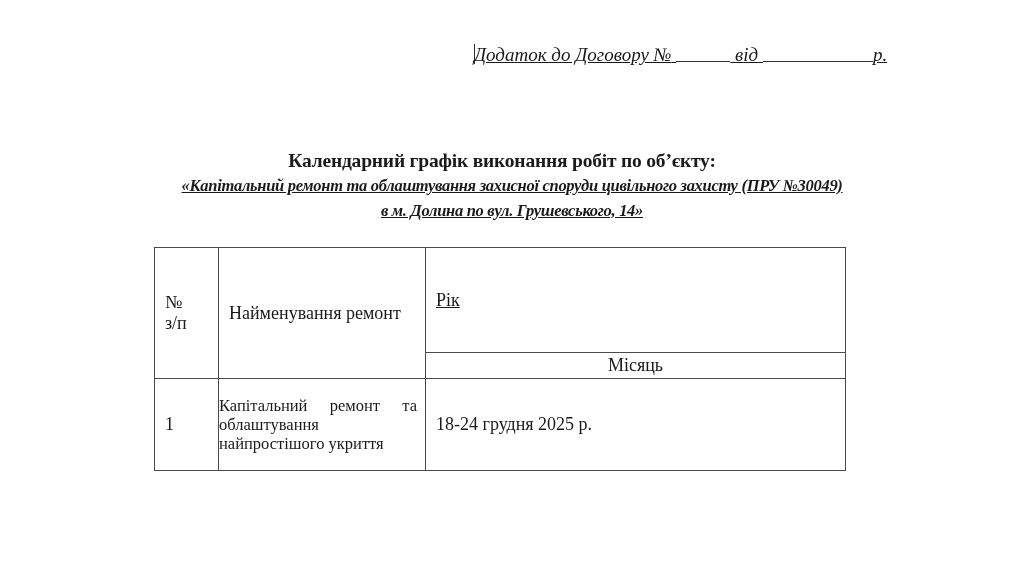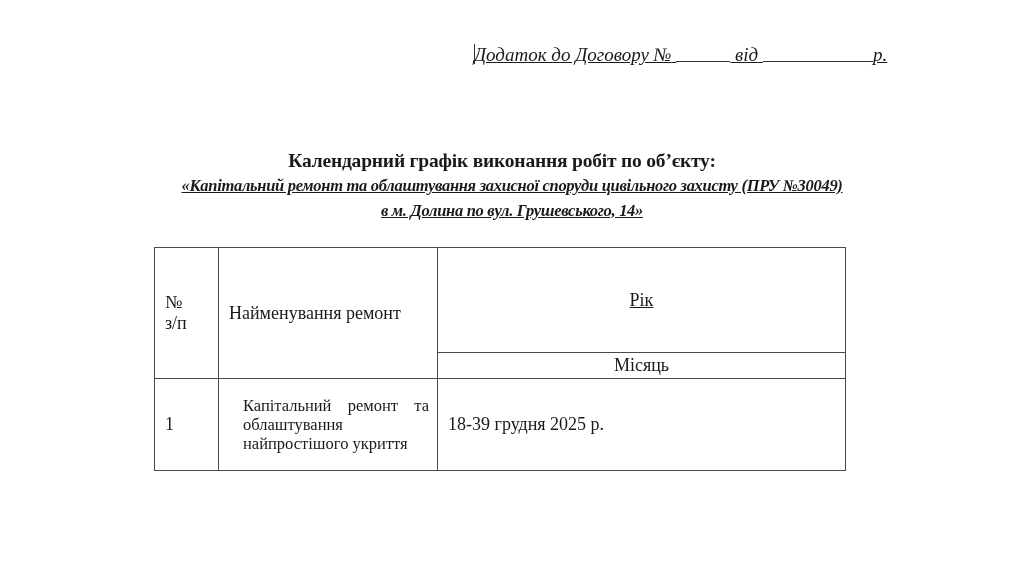"Рік" .center { text-align: center -> left }
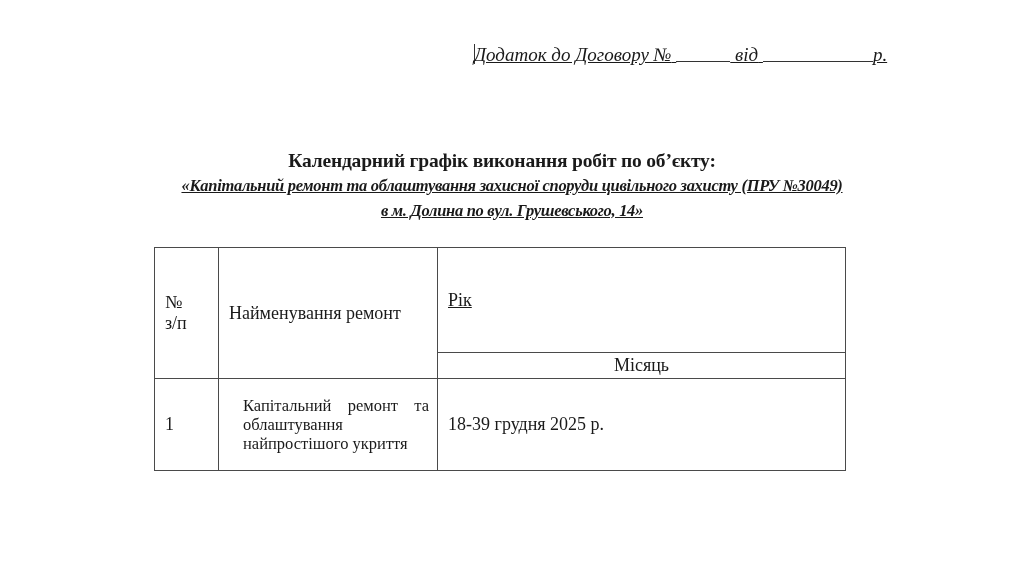"Капітальний ремонт та облаштування" .desc { padding: 0 8px 0 24px -> 0 8px 0 0 }
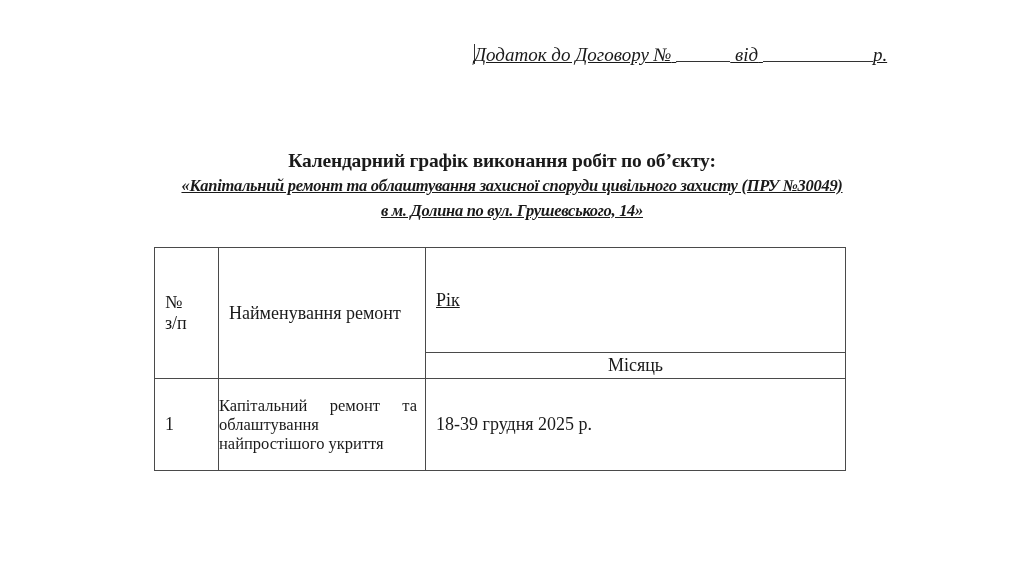"18-39 грудня 2025 р." td { text: 18-39 -> 18-24 }
